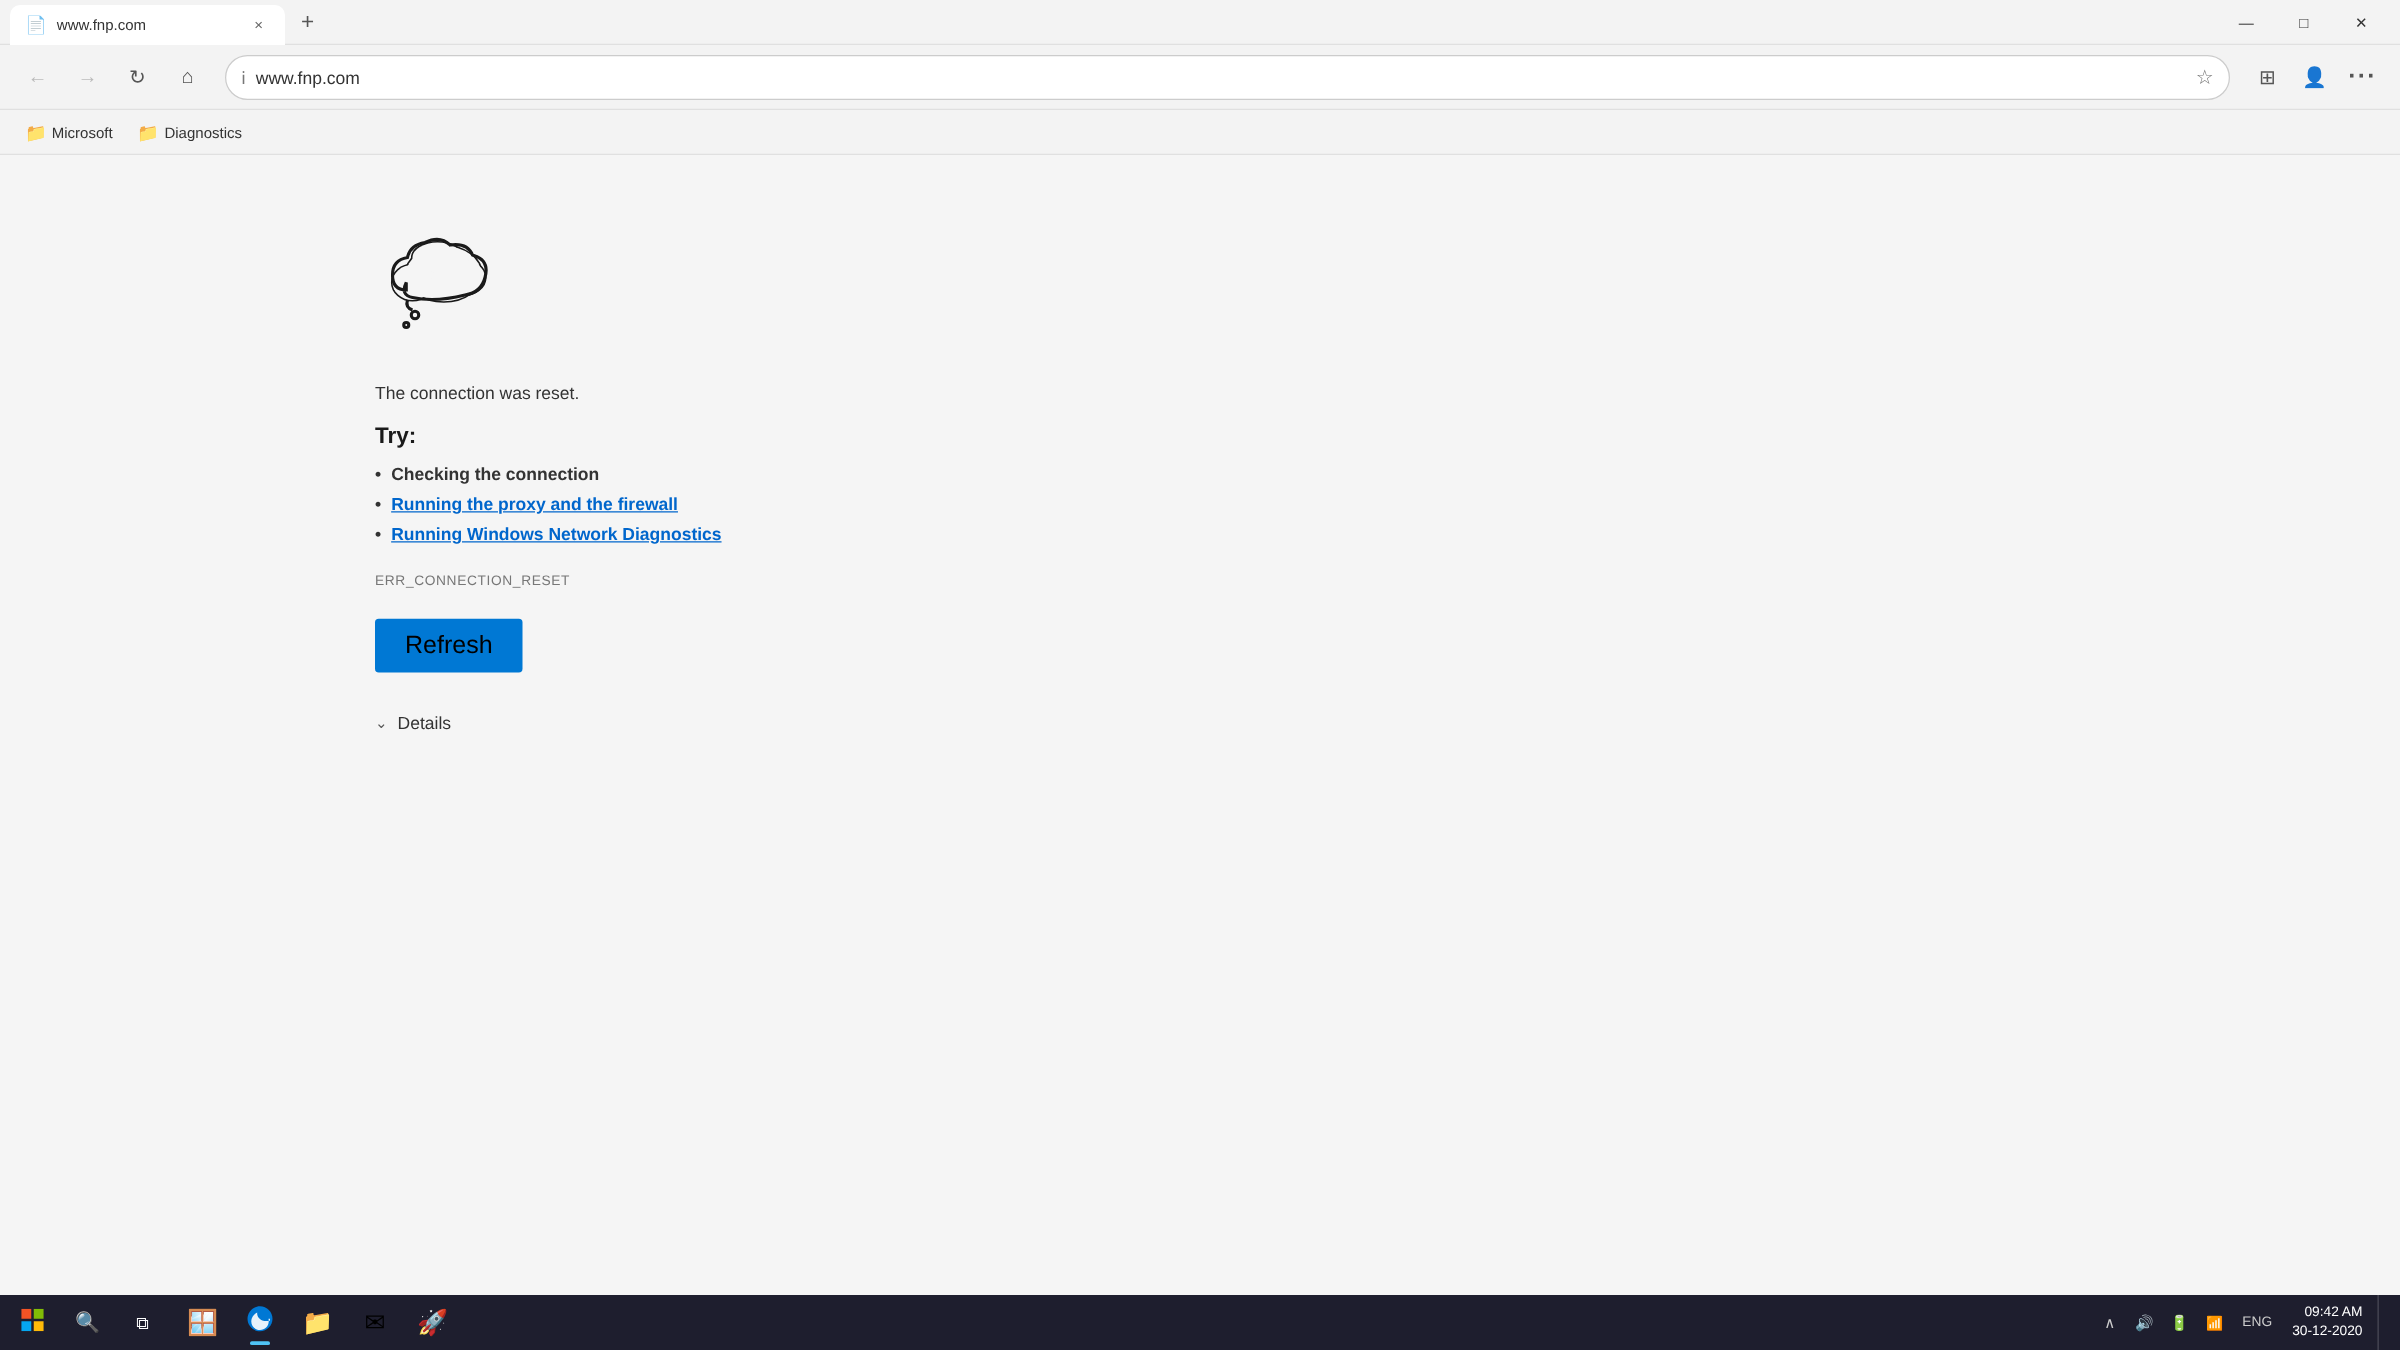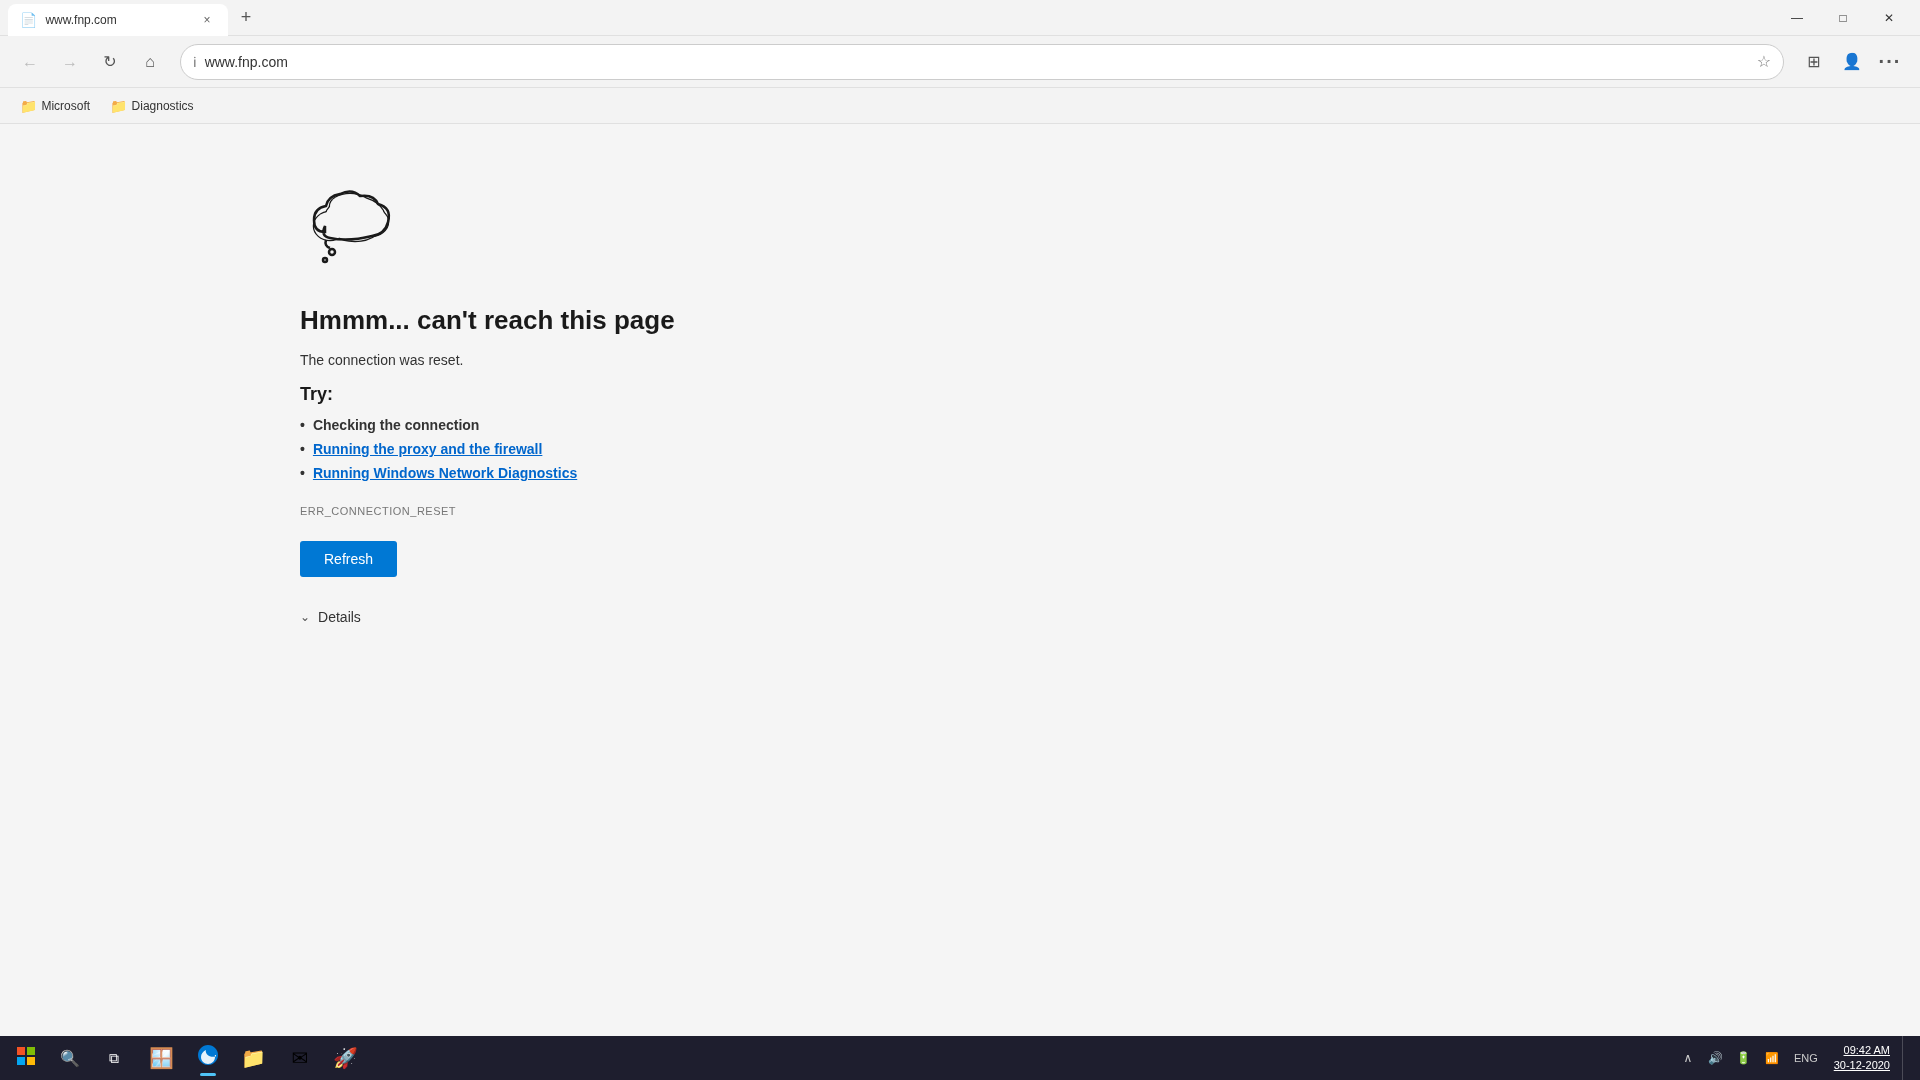"Hmmm... can't reach this page" h1.error-heading { html: <h1>Hmmm... can't reach this page</h1> -> none }
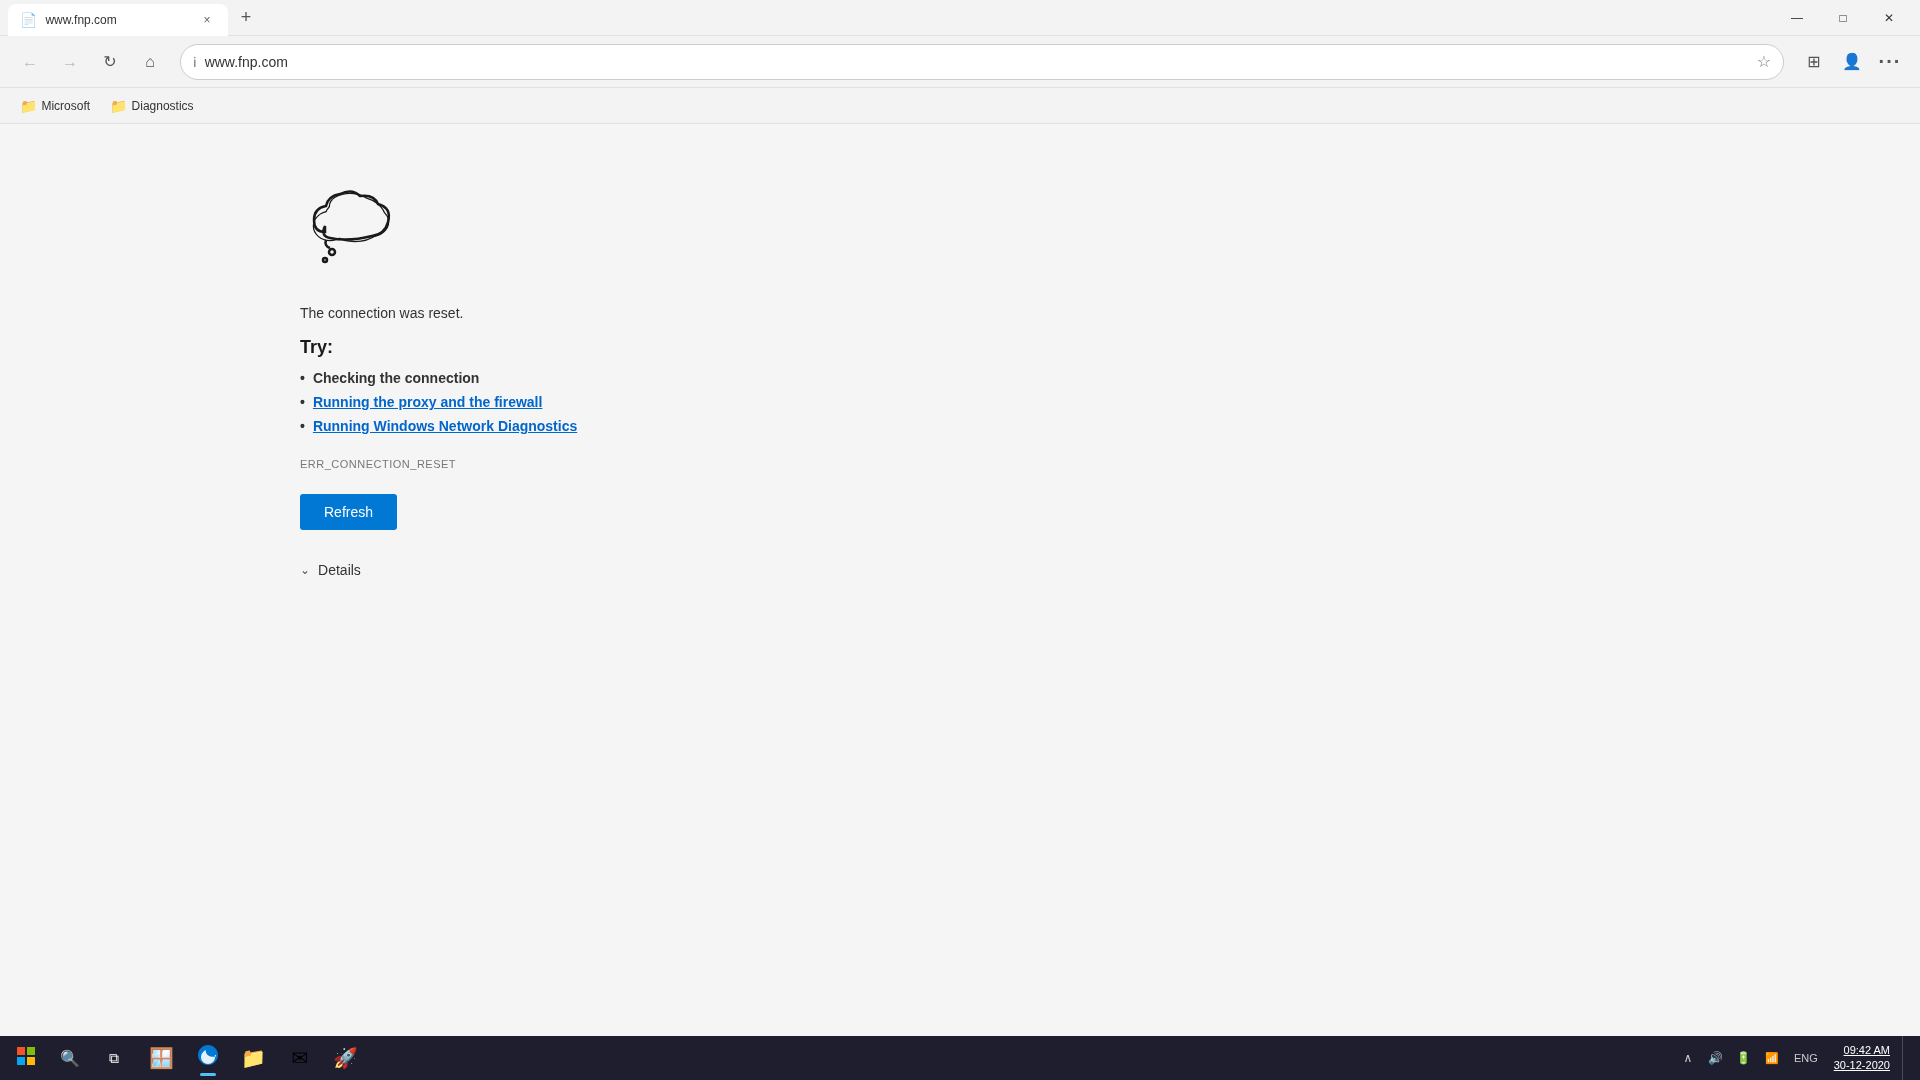"Refresh" .refresh-btn { color: #ffffff -> #000000; font-size: 14px -> 20px }
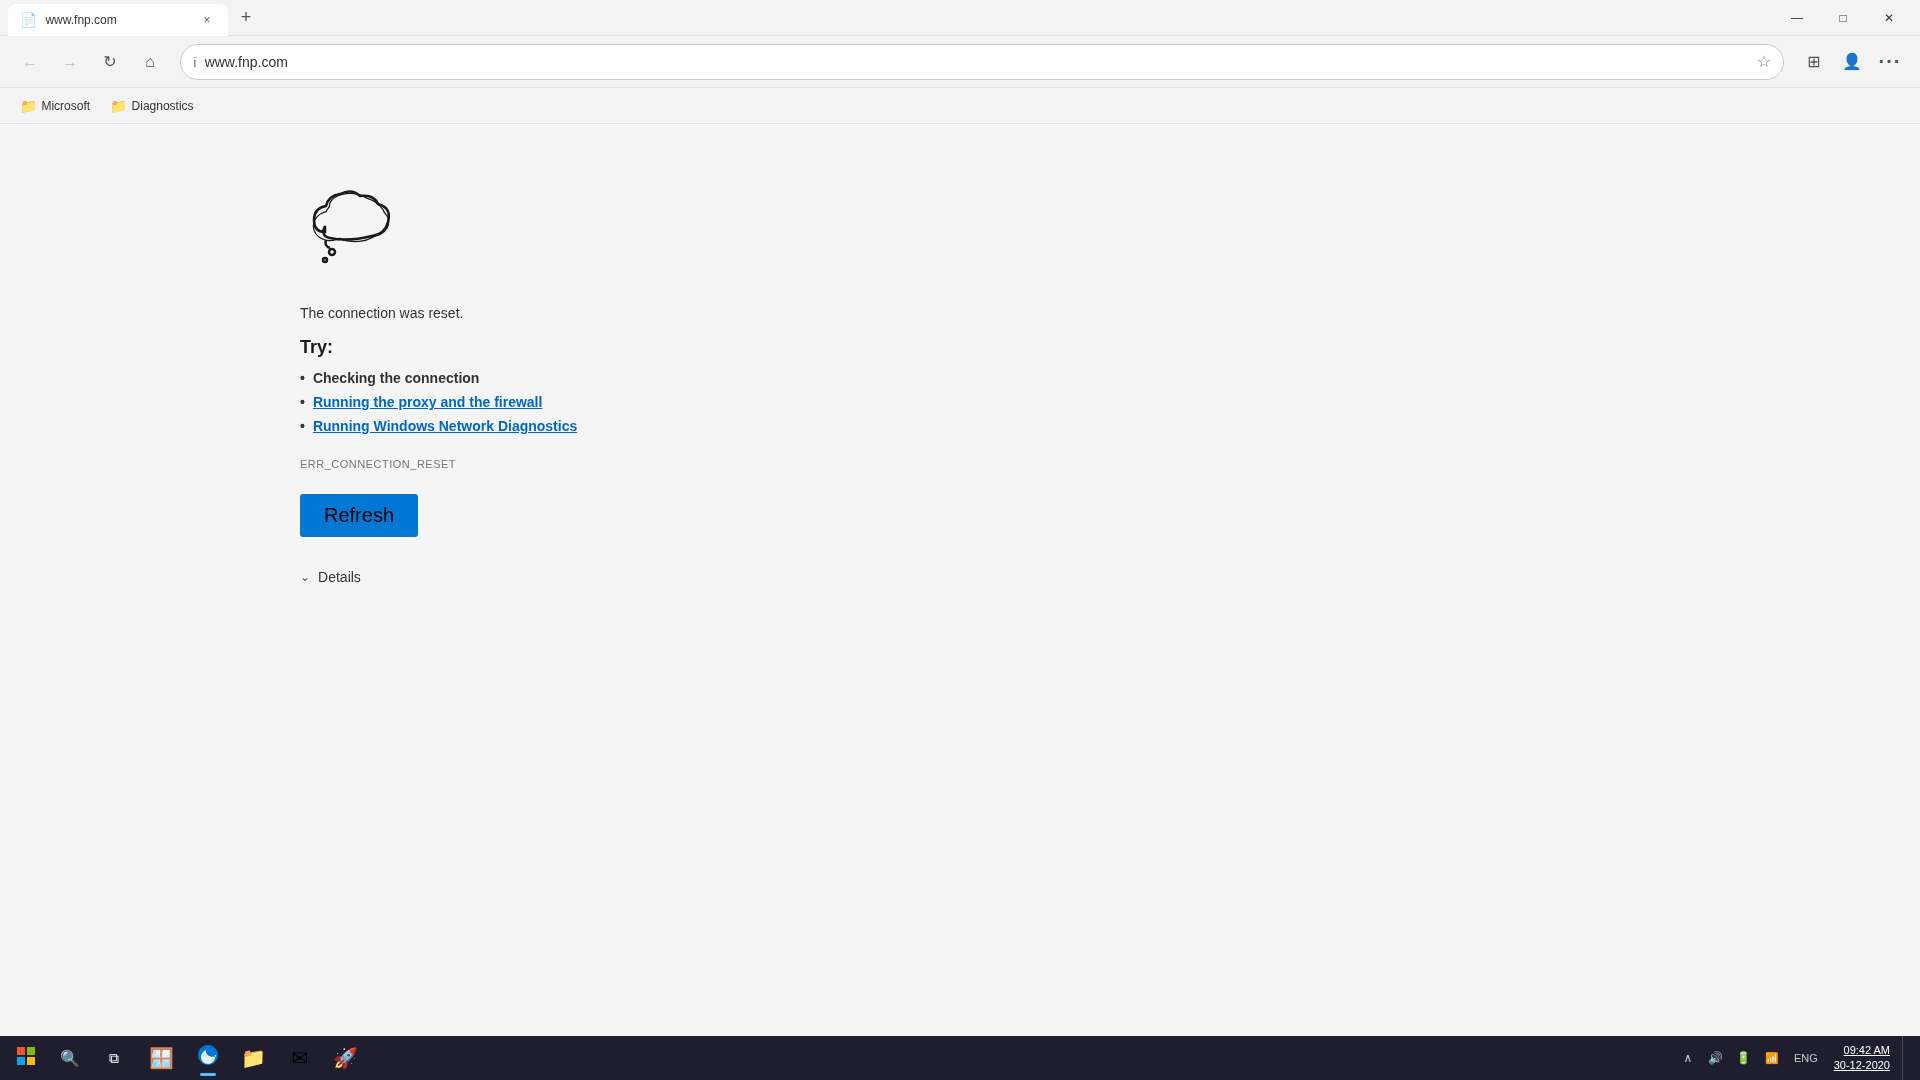"09:42 AM" .taskbar-time { text-decoration: underline -> none }
